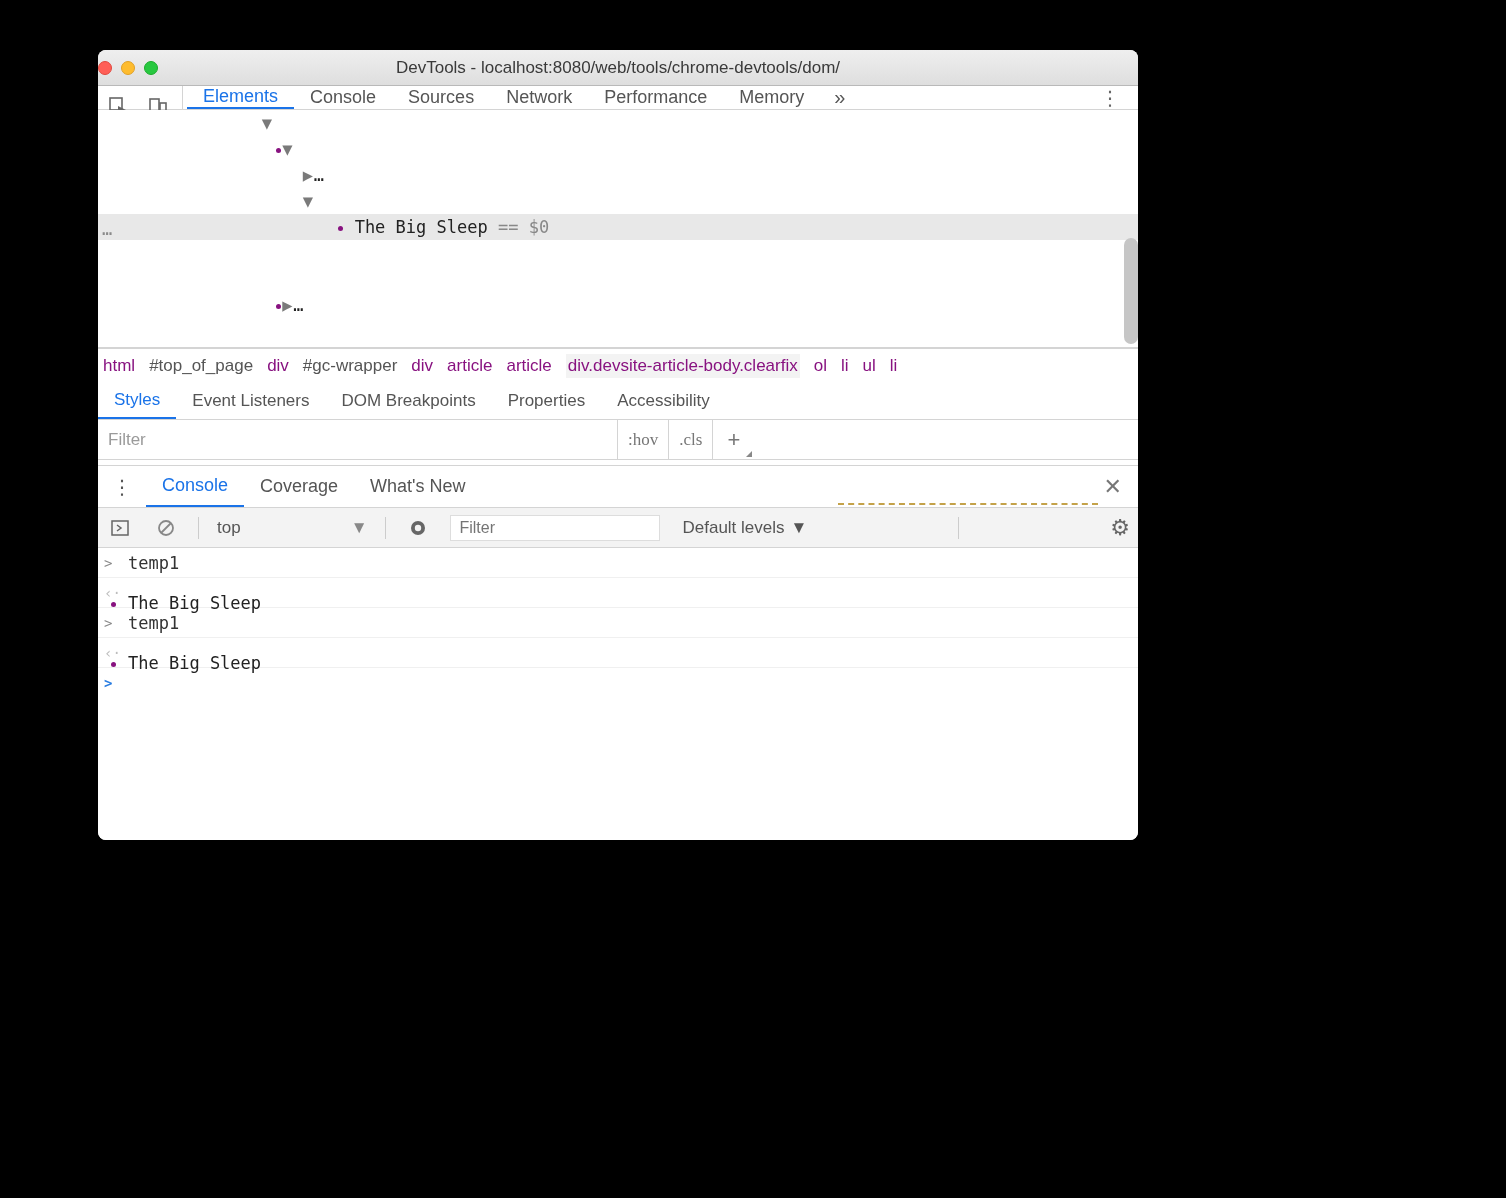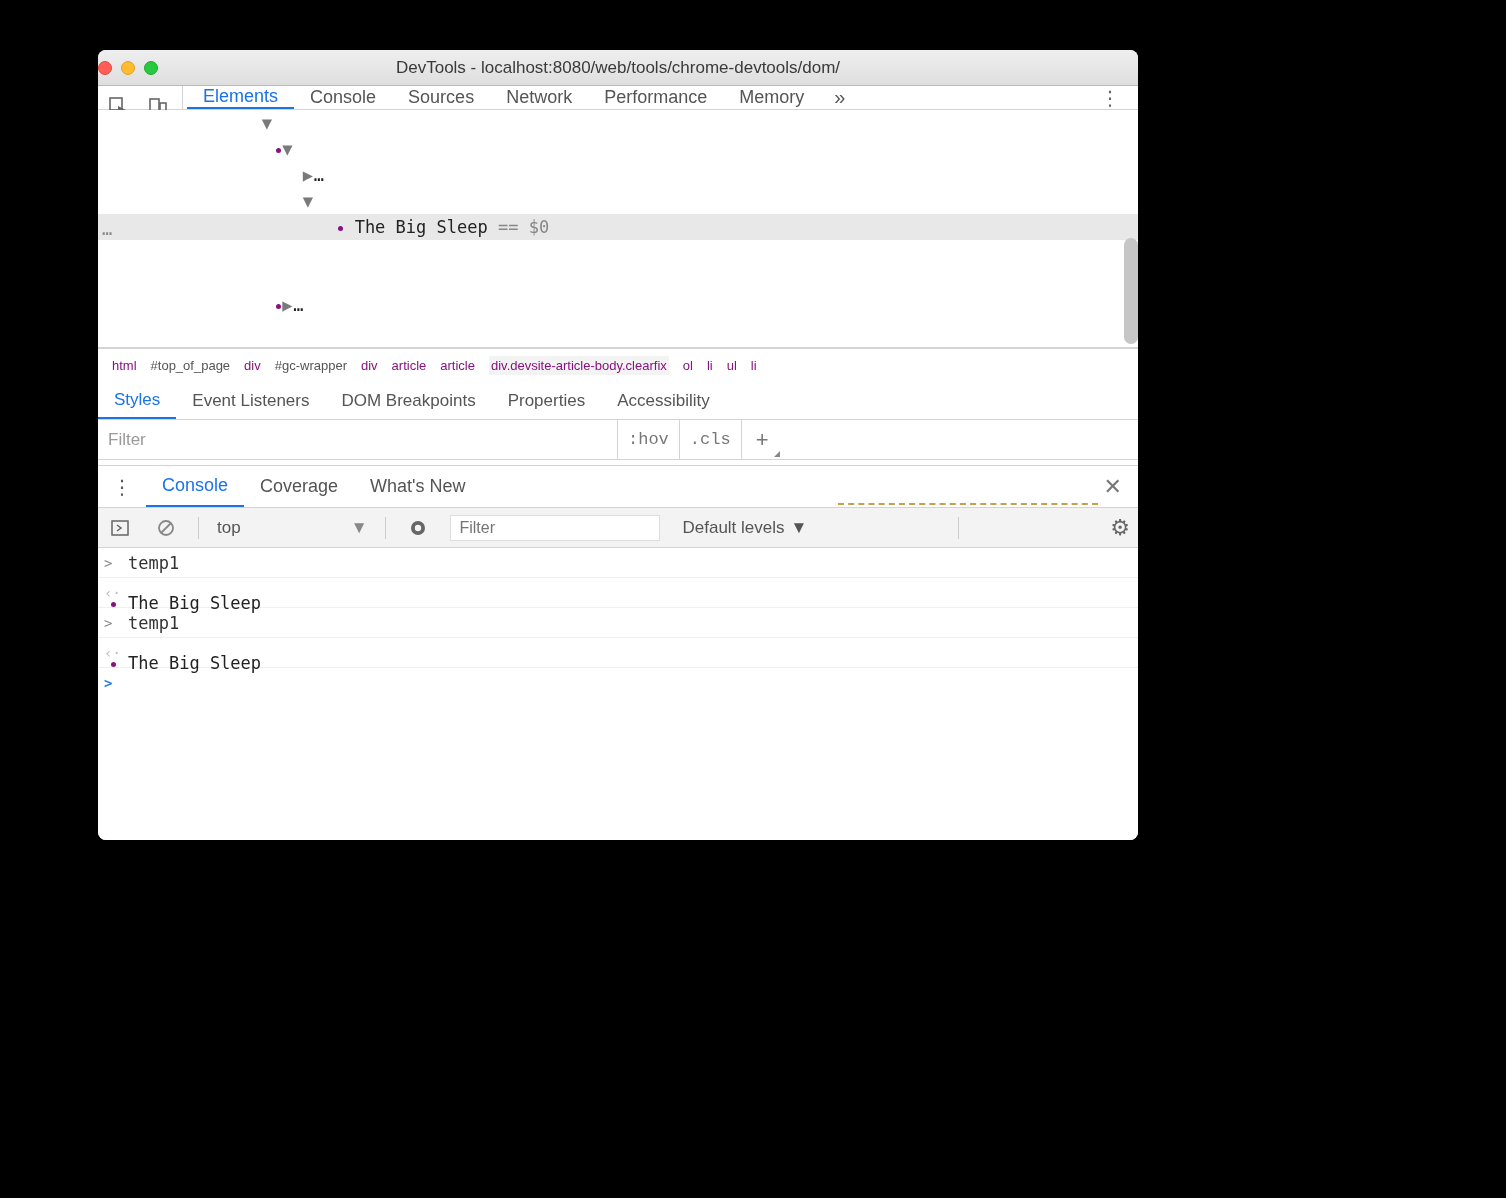"html" .crumbs { font-size: 13px -> 17px; padding: 0 14px -> 0 5px }
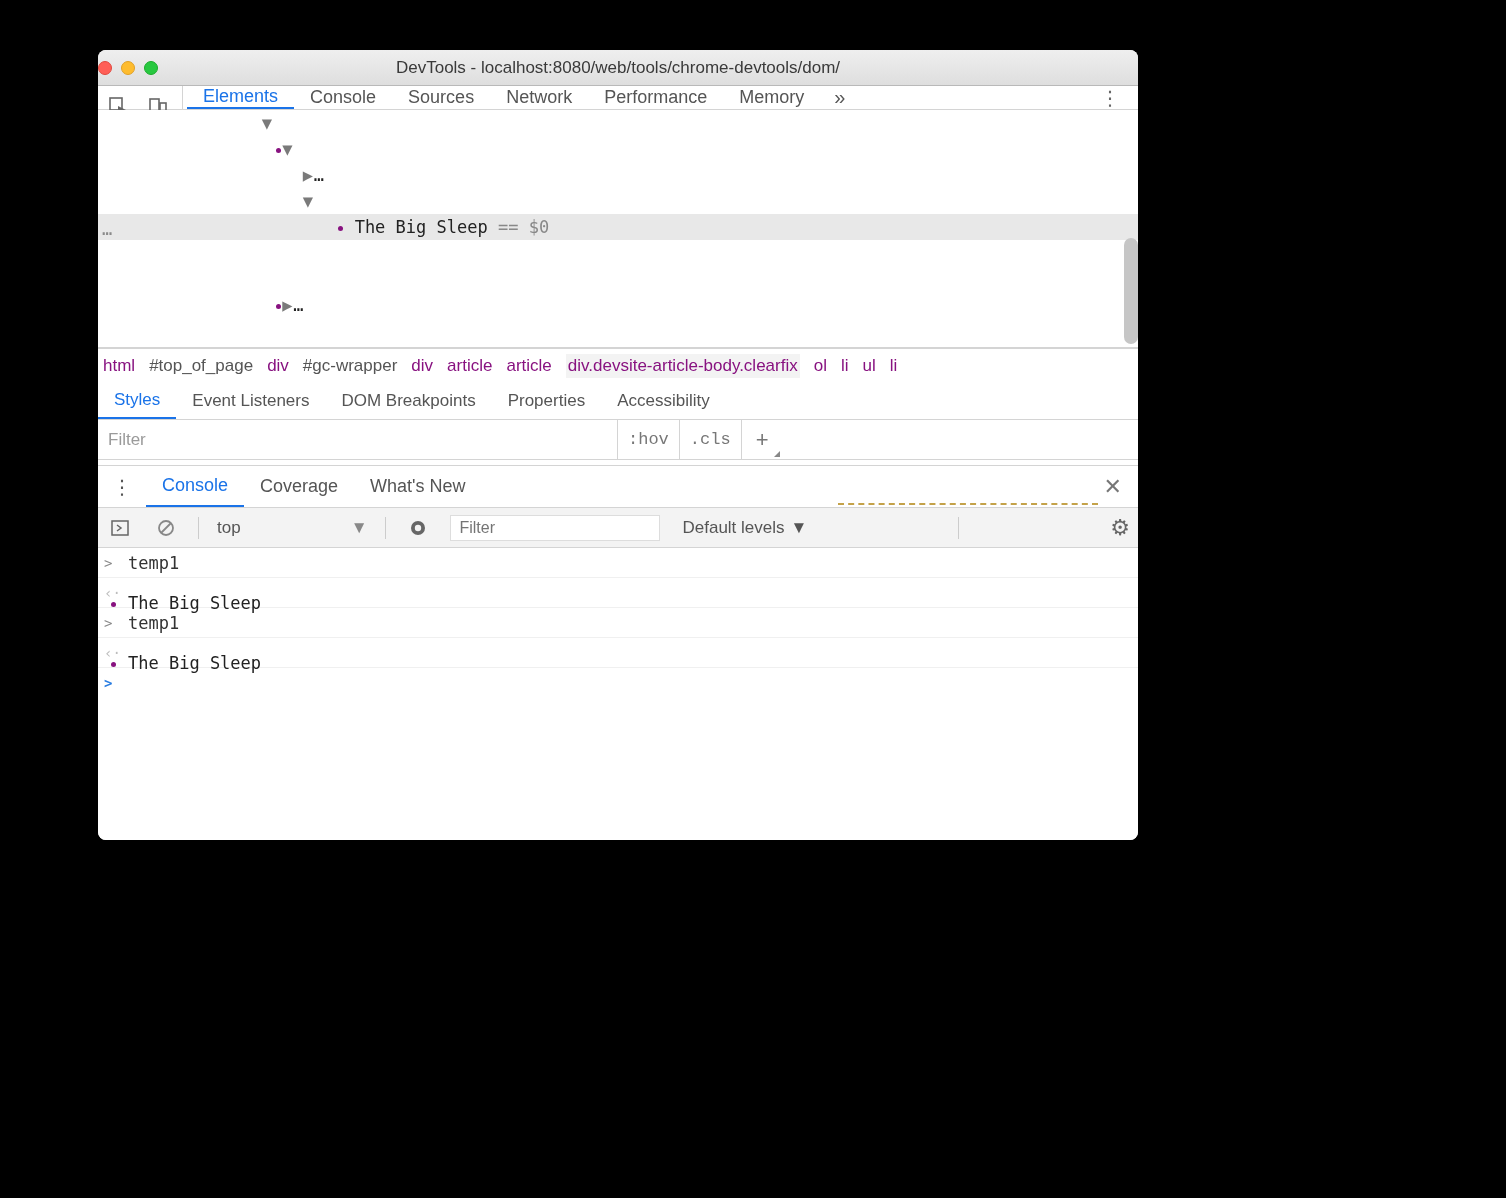":hov" .filter-row .fbtn { font-family: Liberation Mono, monospace -> Liberation Serif, serif }
